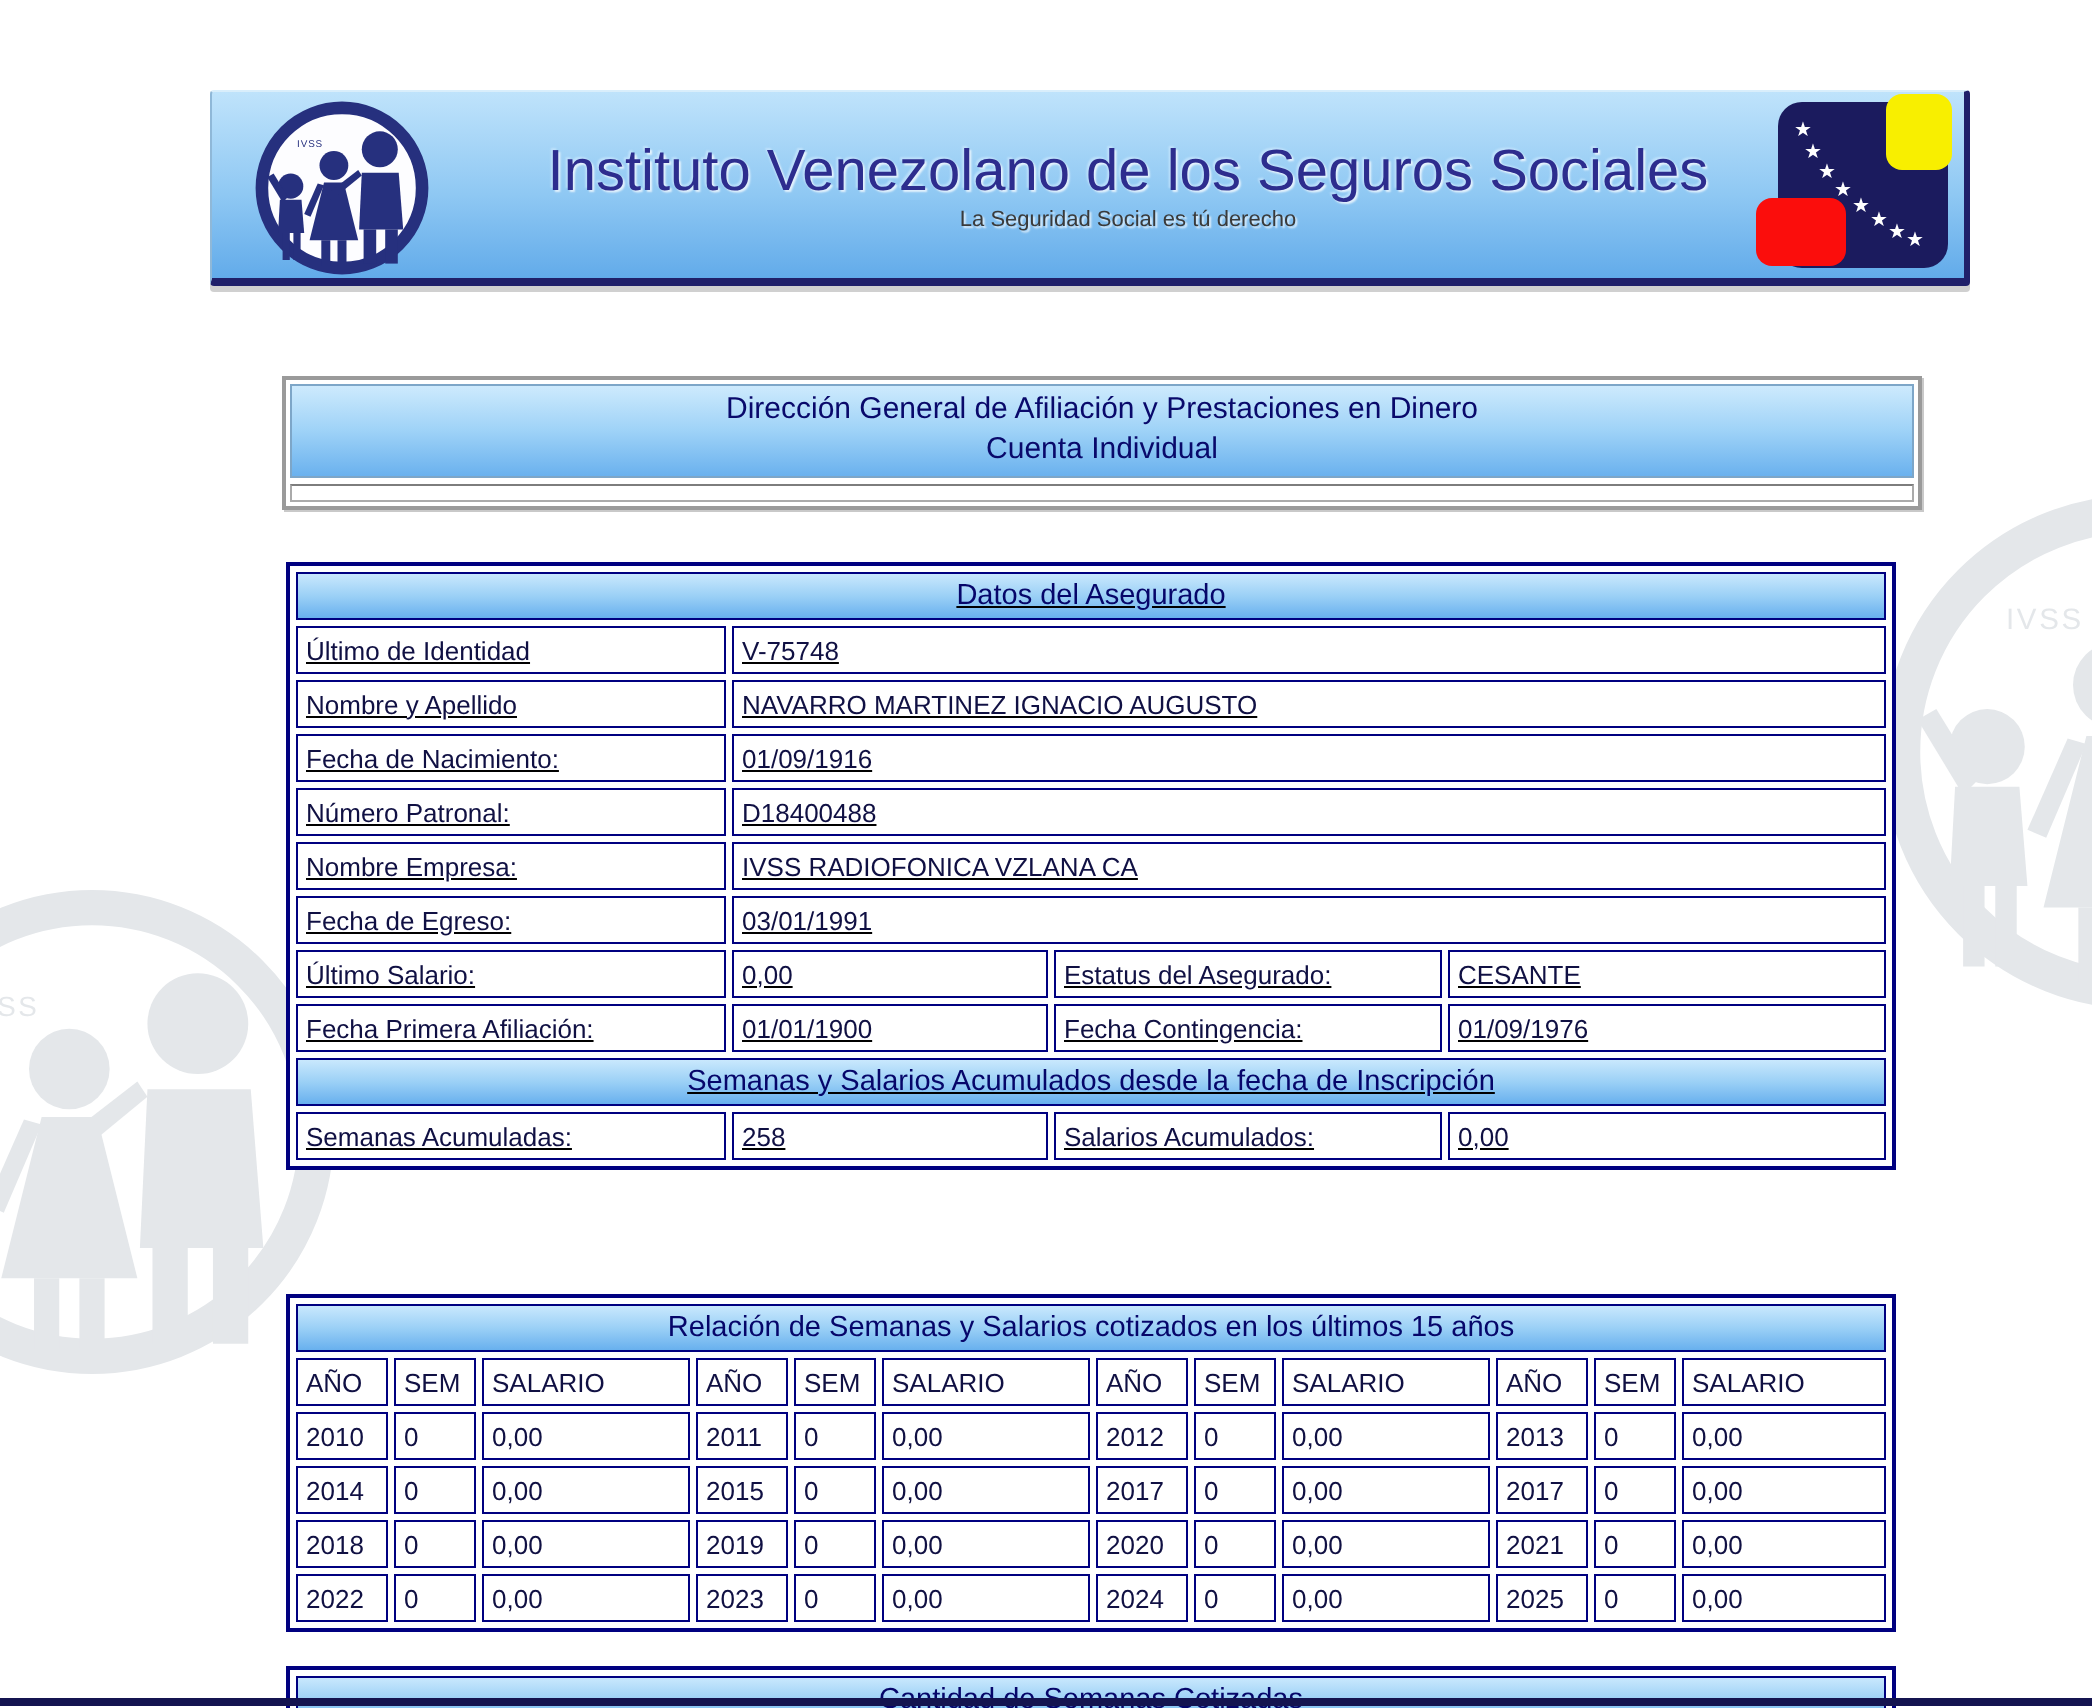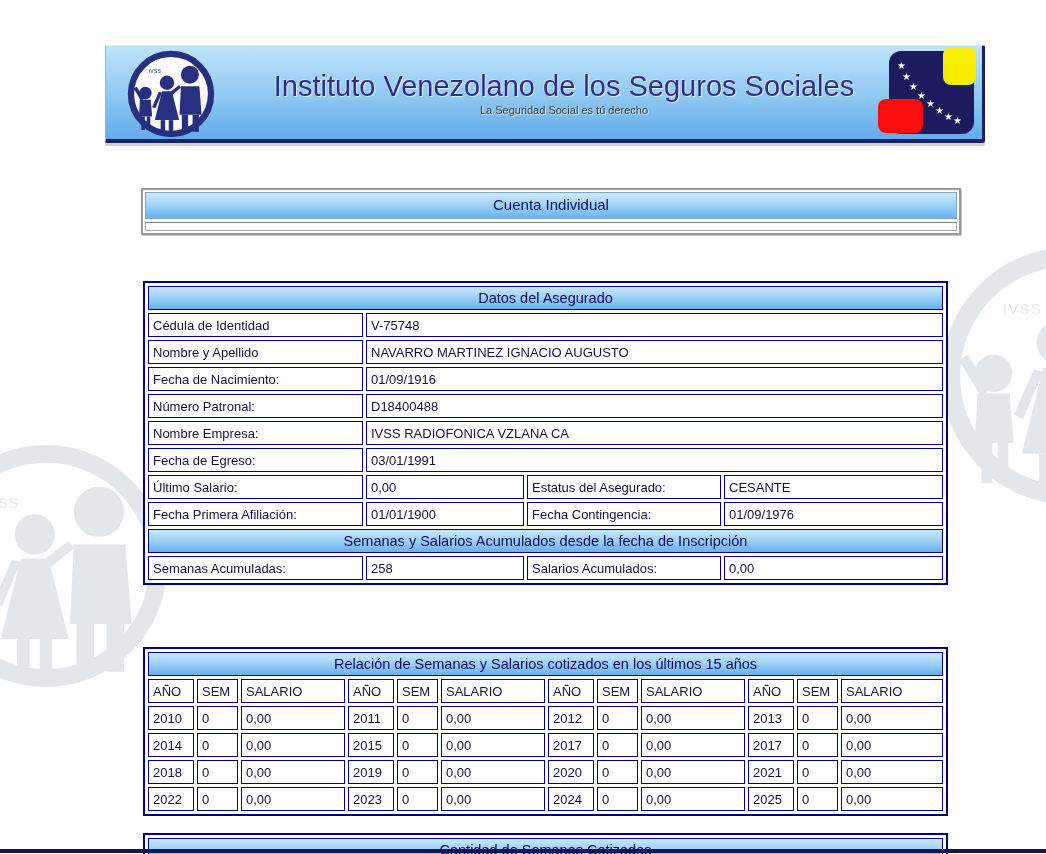"Dirección General de Afiliación y" div.title-line { html: none -> <div>Dirección General de Afiliación y Prestaciones en Dinero</div> }
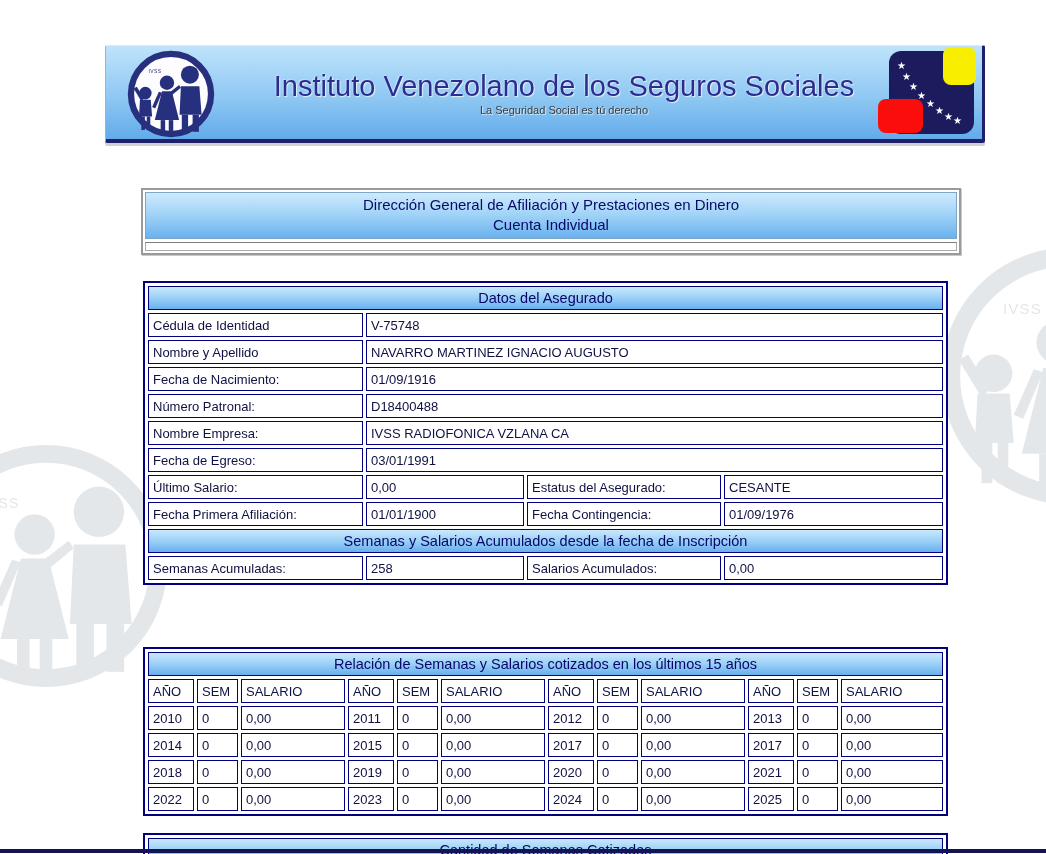"Datos del Asegurado" .t1 { text-decoration: none -> underline }
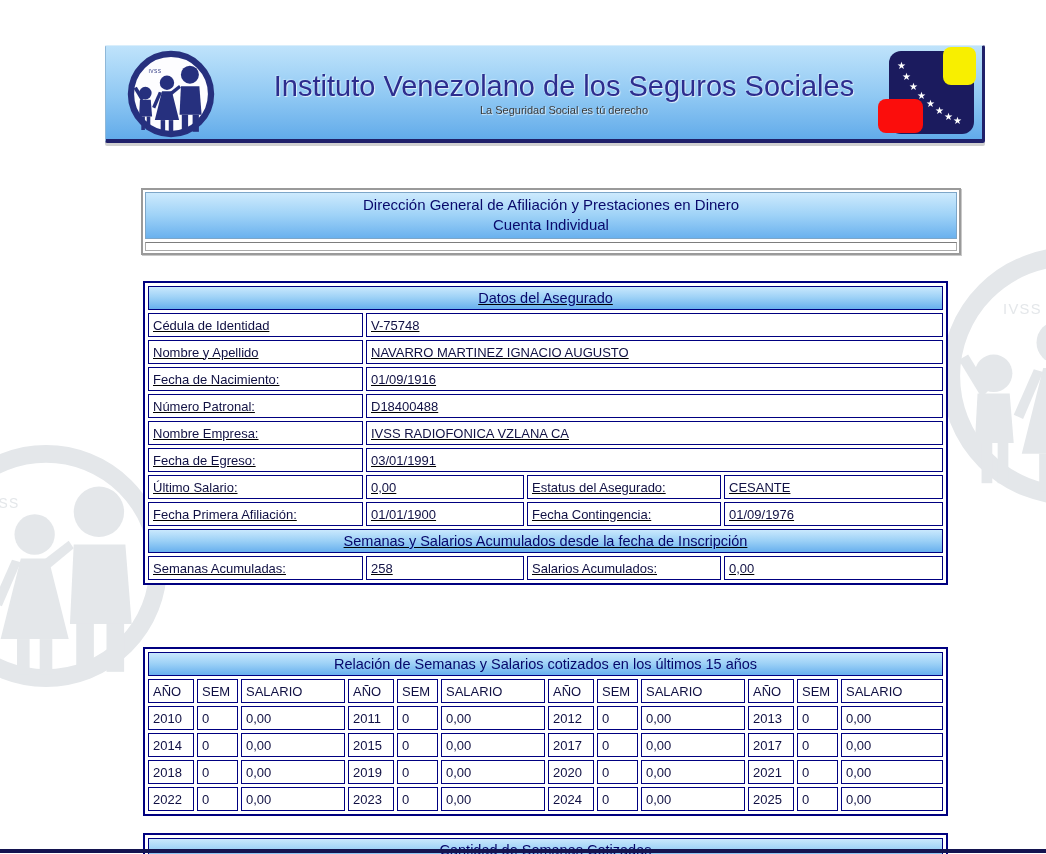"Cédula de Identidad" td { text: Cédula -> Último }
